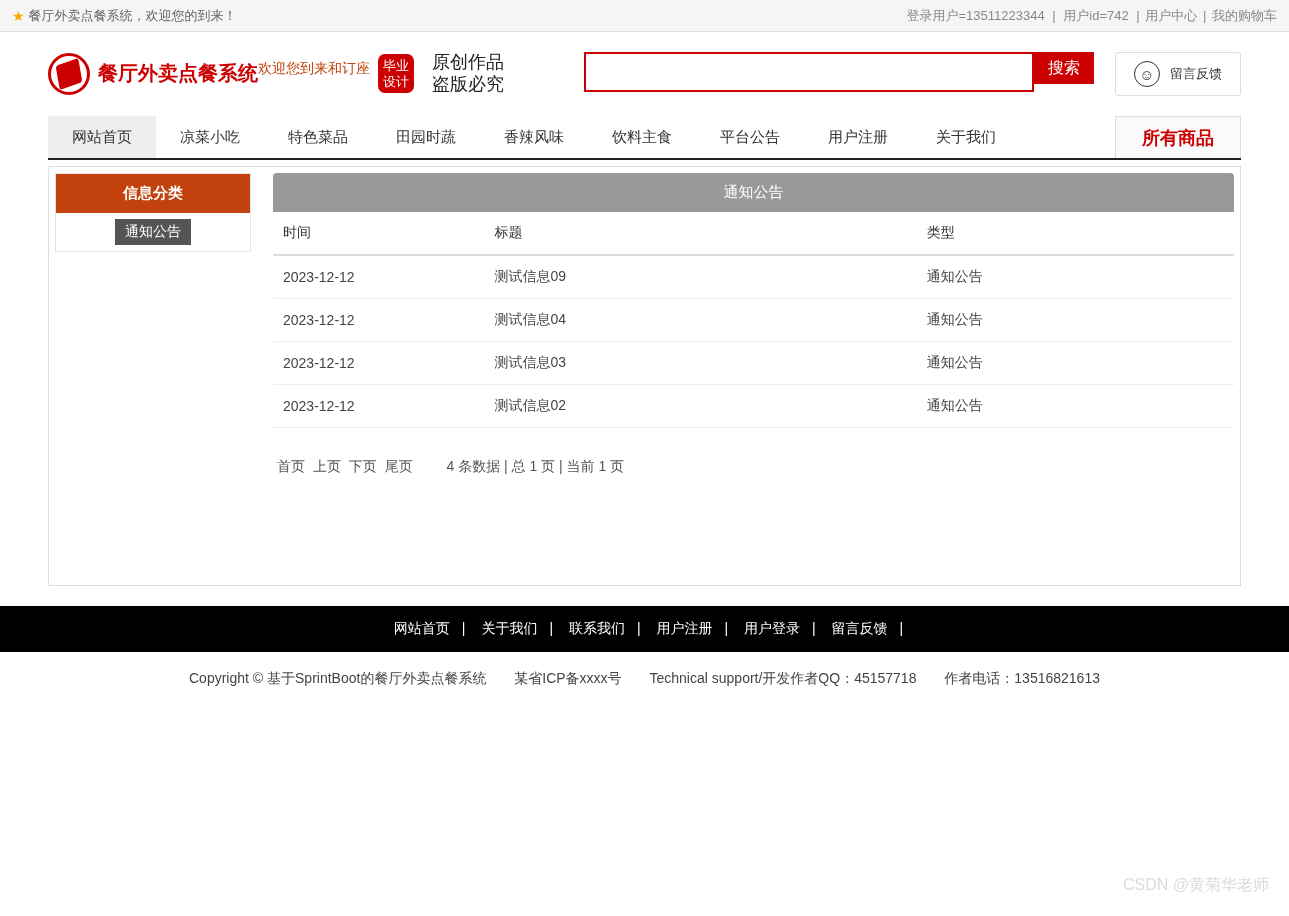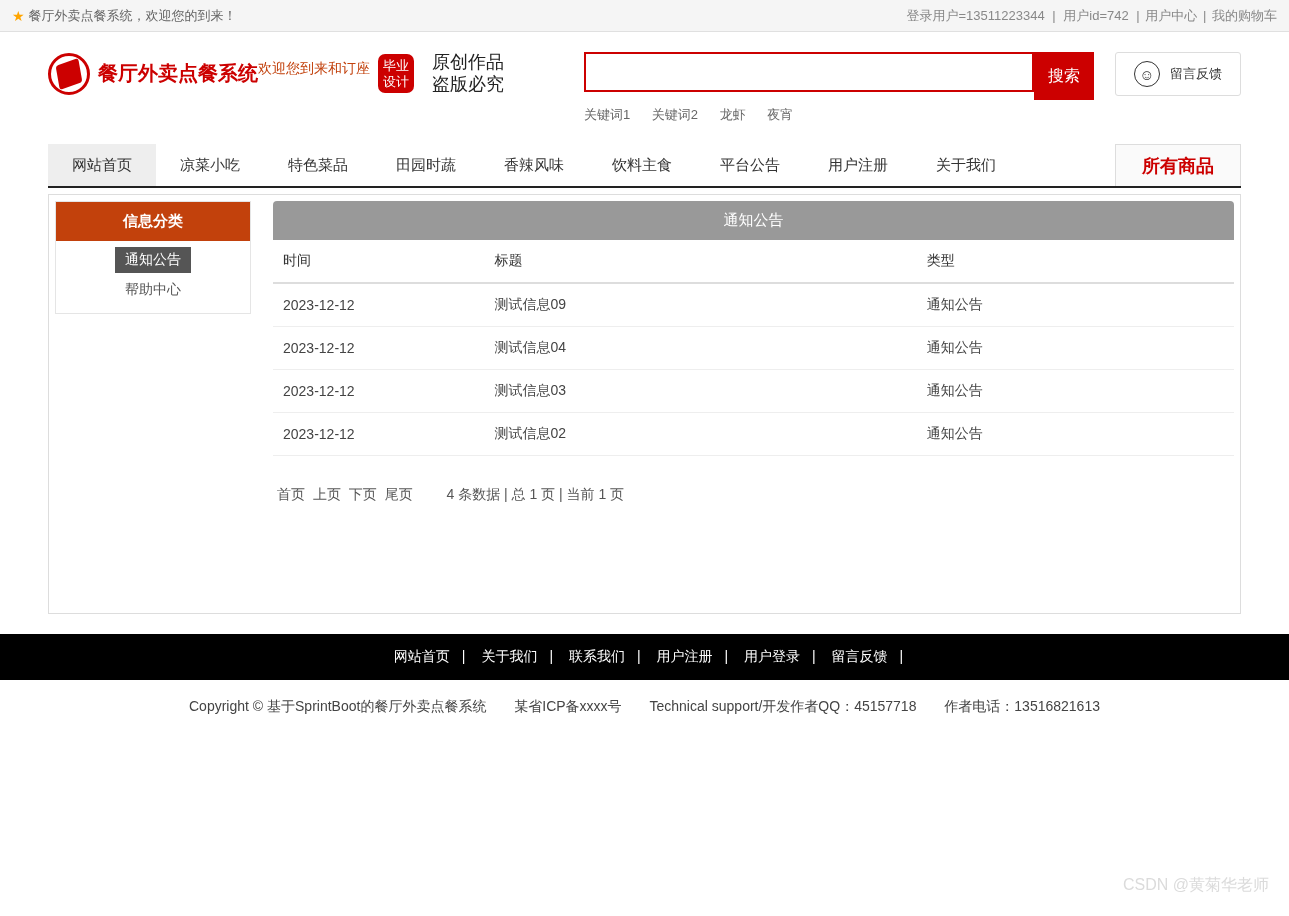"搜索" .search-btn { height: 48px -> 32px }
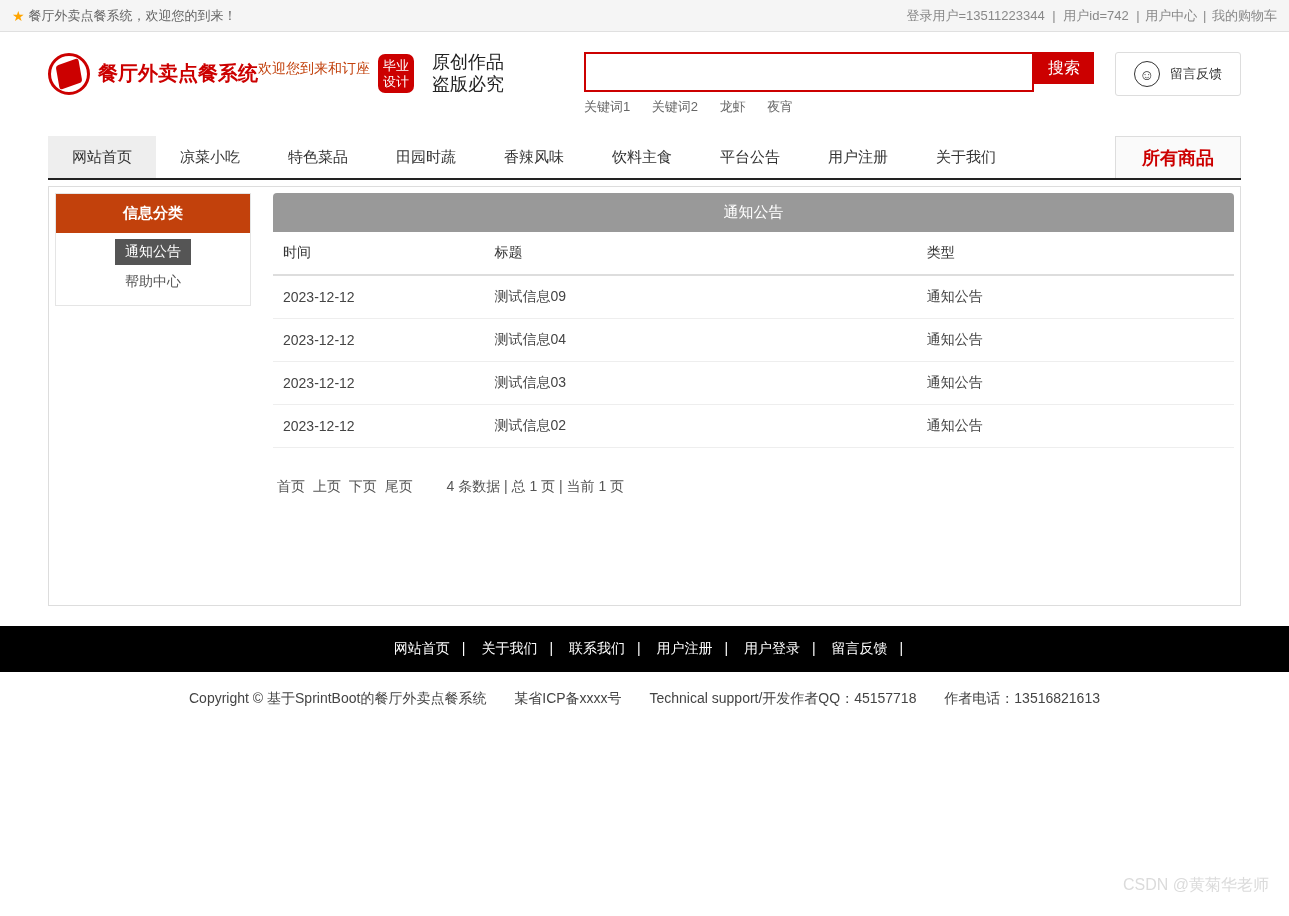"关键词1 关键词2 龙虾 夜宵" div.keywords { html: <div> <span>关键词1</span> <span>关键词2</span> <span>龙虾</span> <span>夜宵</span> </div> -> none }
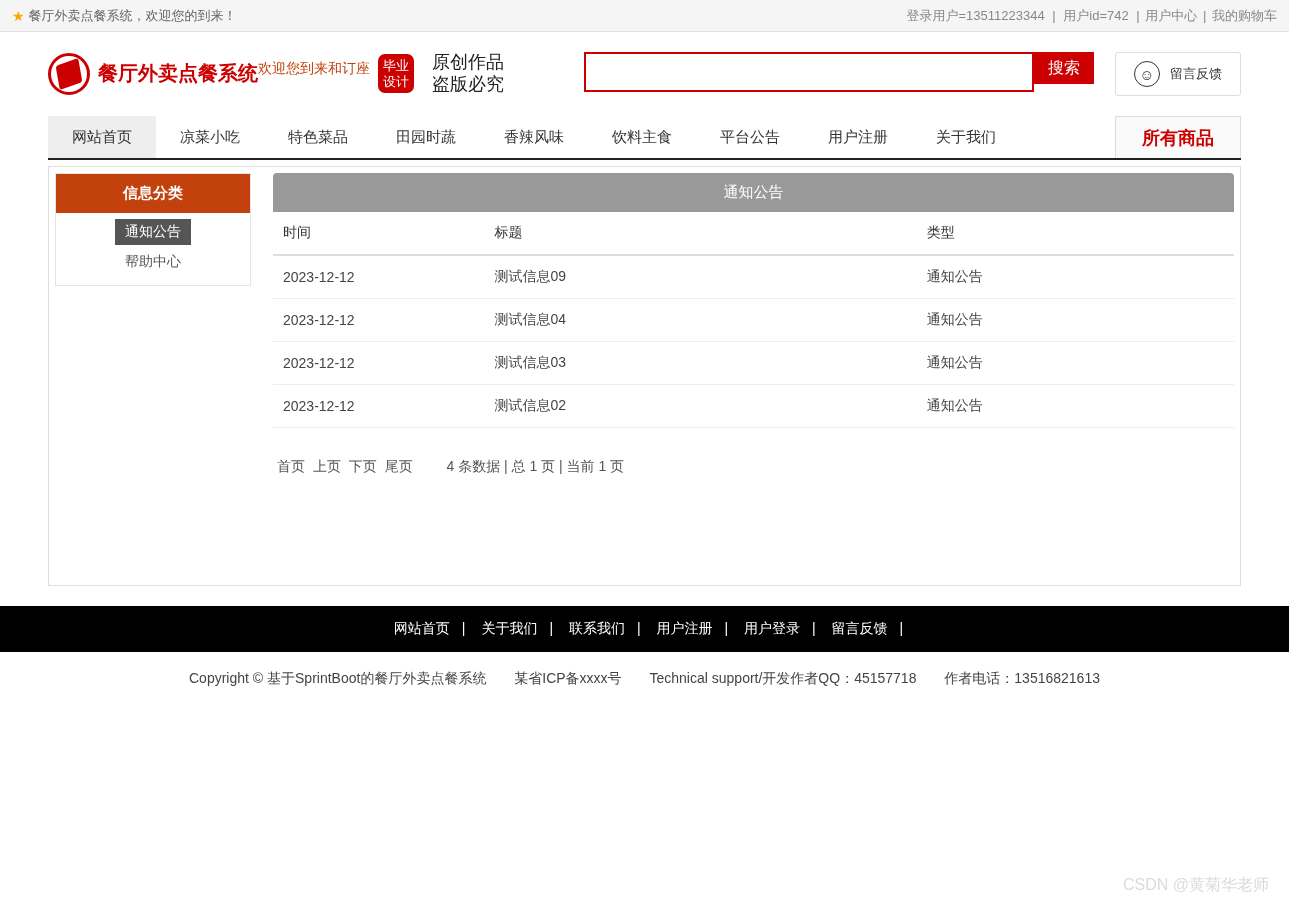"帮助中心" div.side-item { html: <div>帮助中心</div> -> none }
